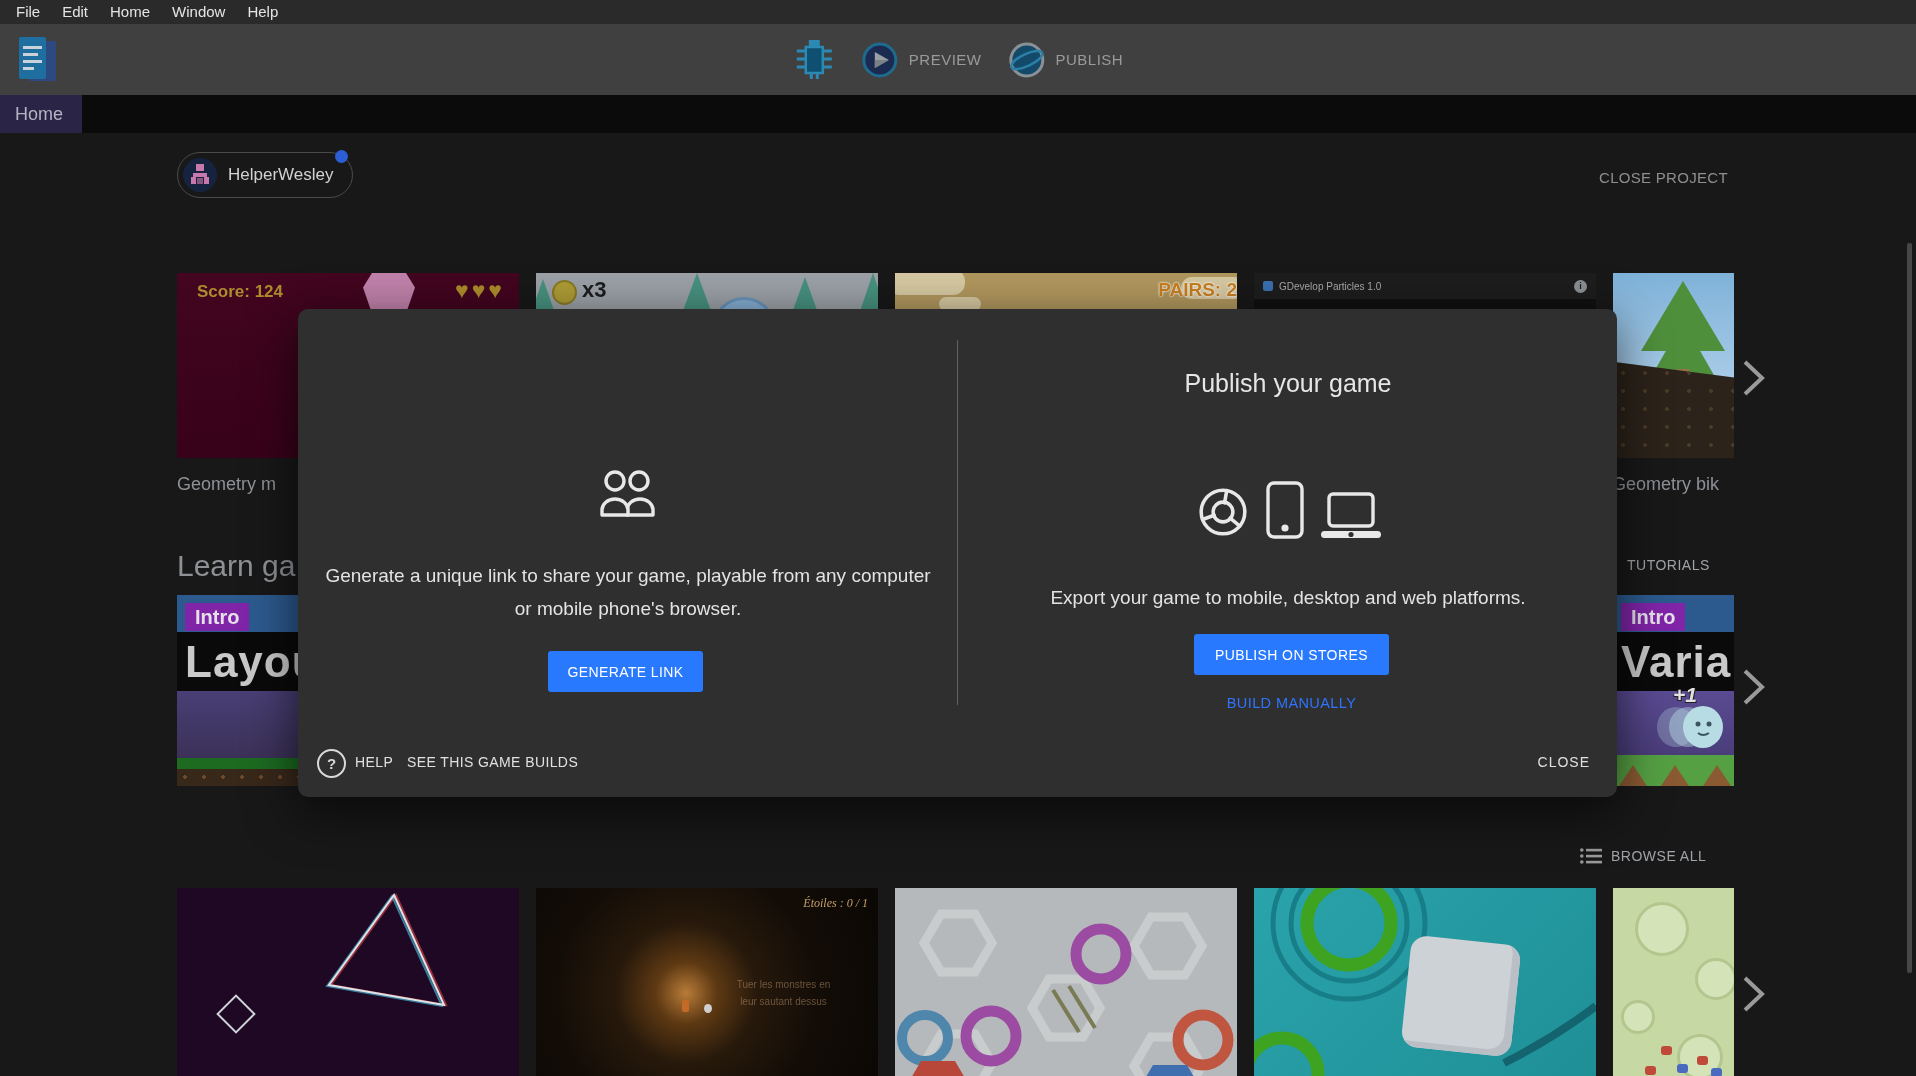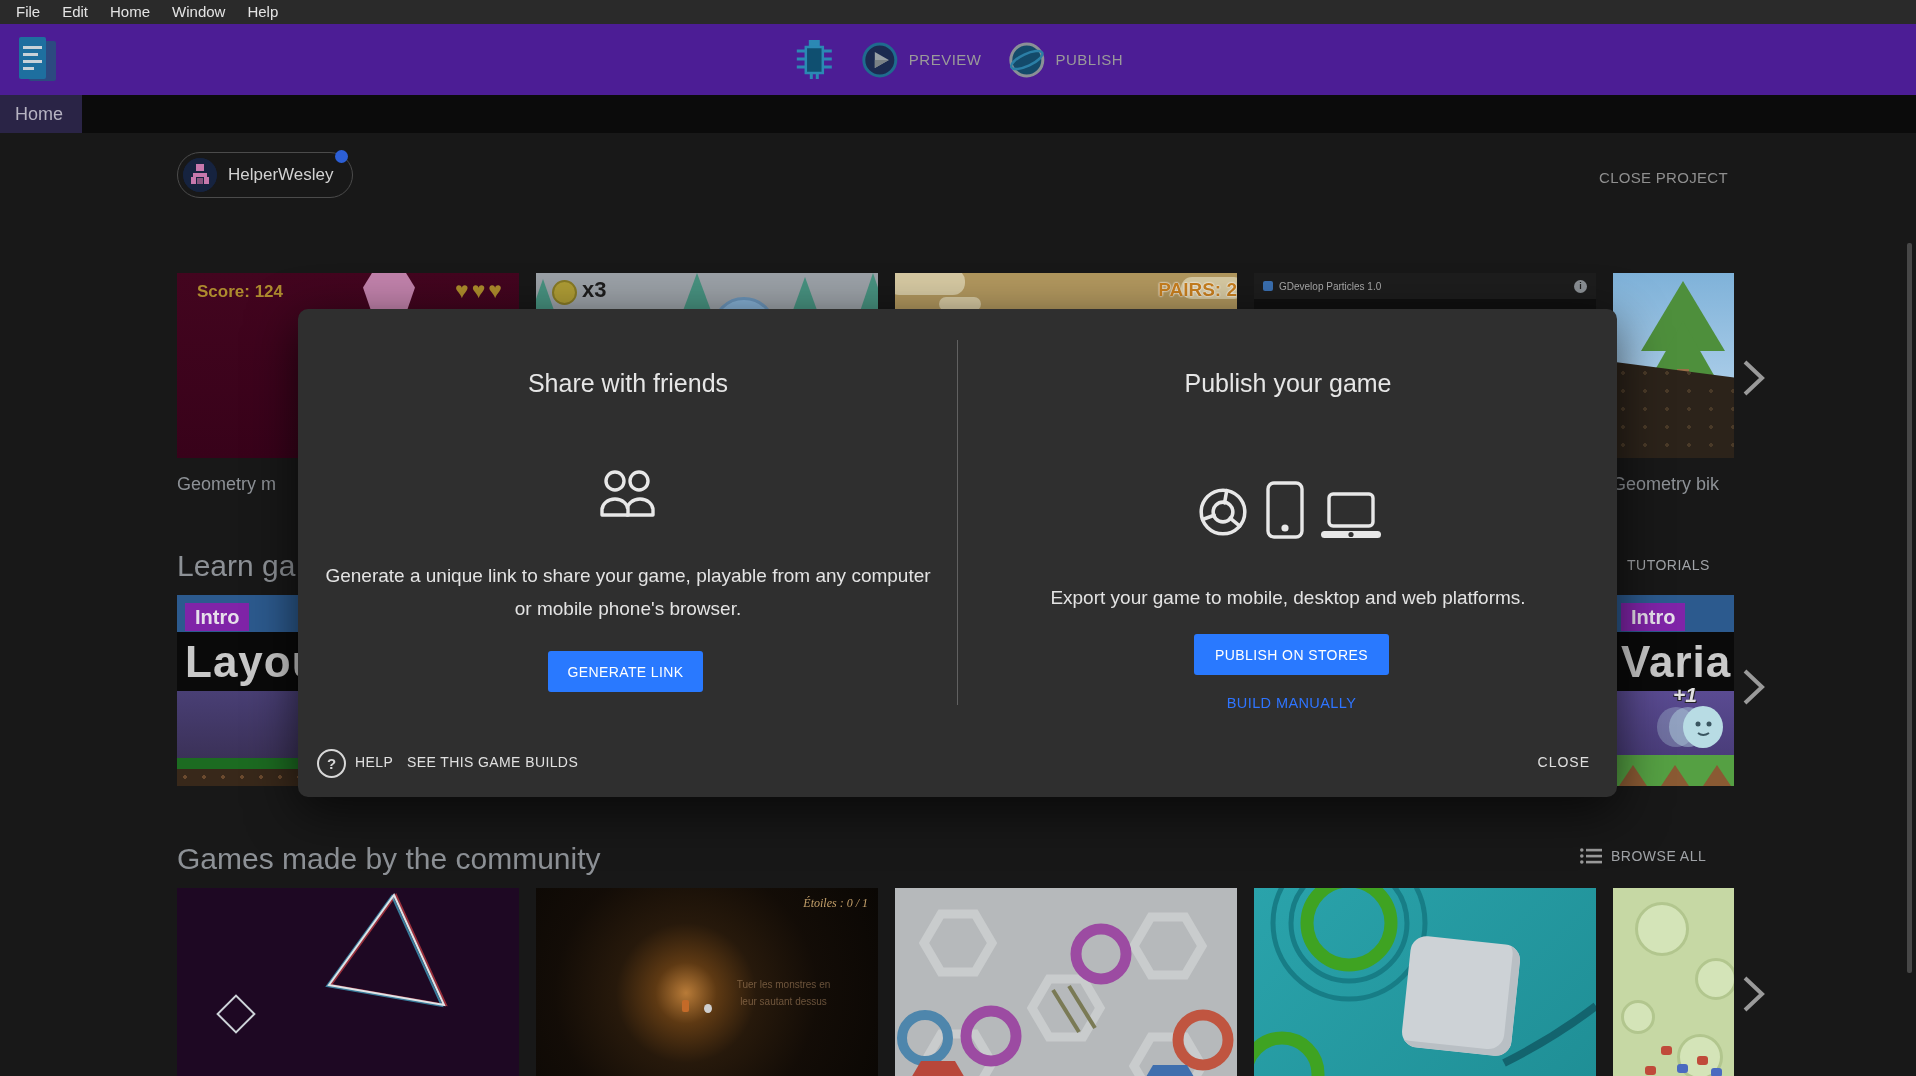"PREVIEW" .toolbar { background: #4c1d95 -> #404040 }
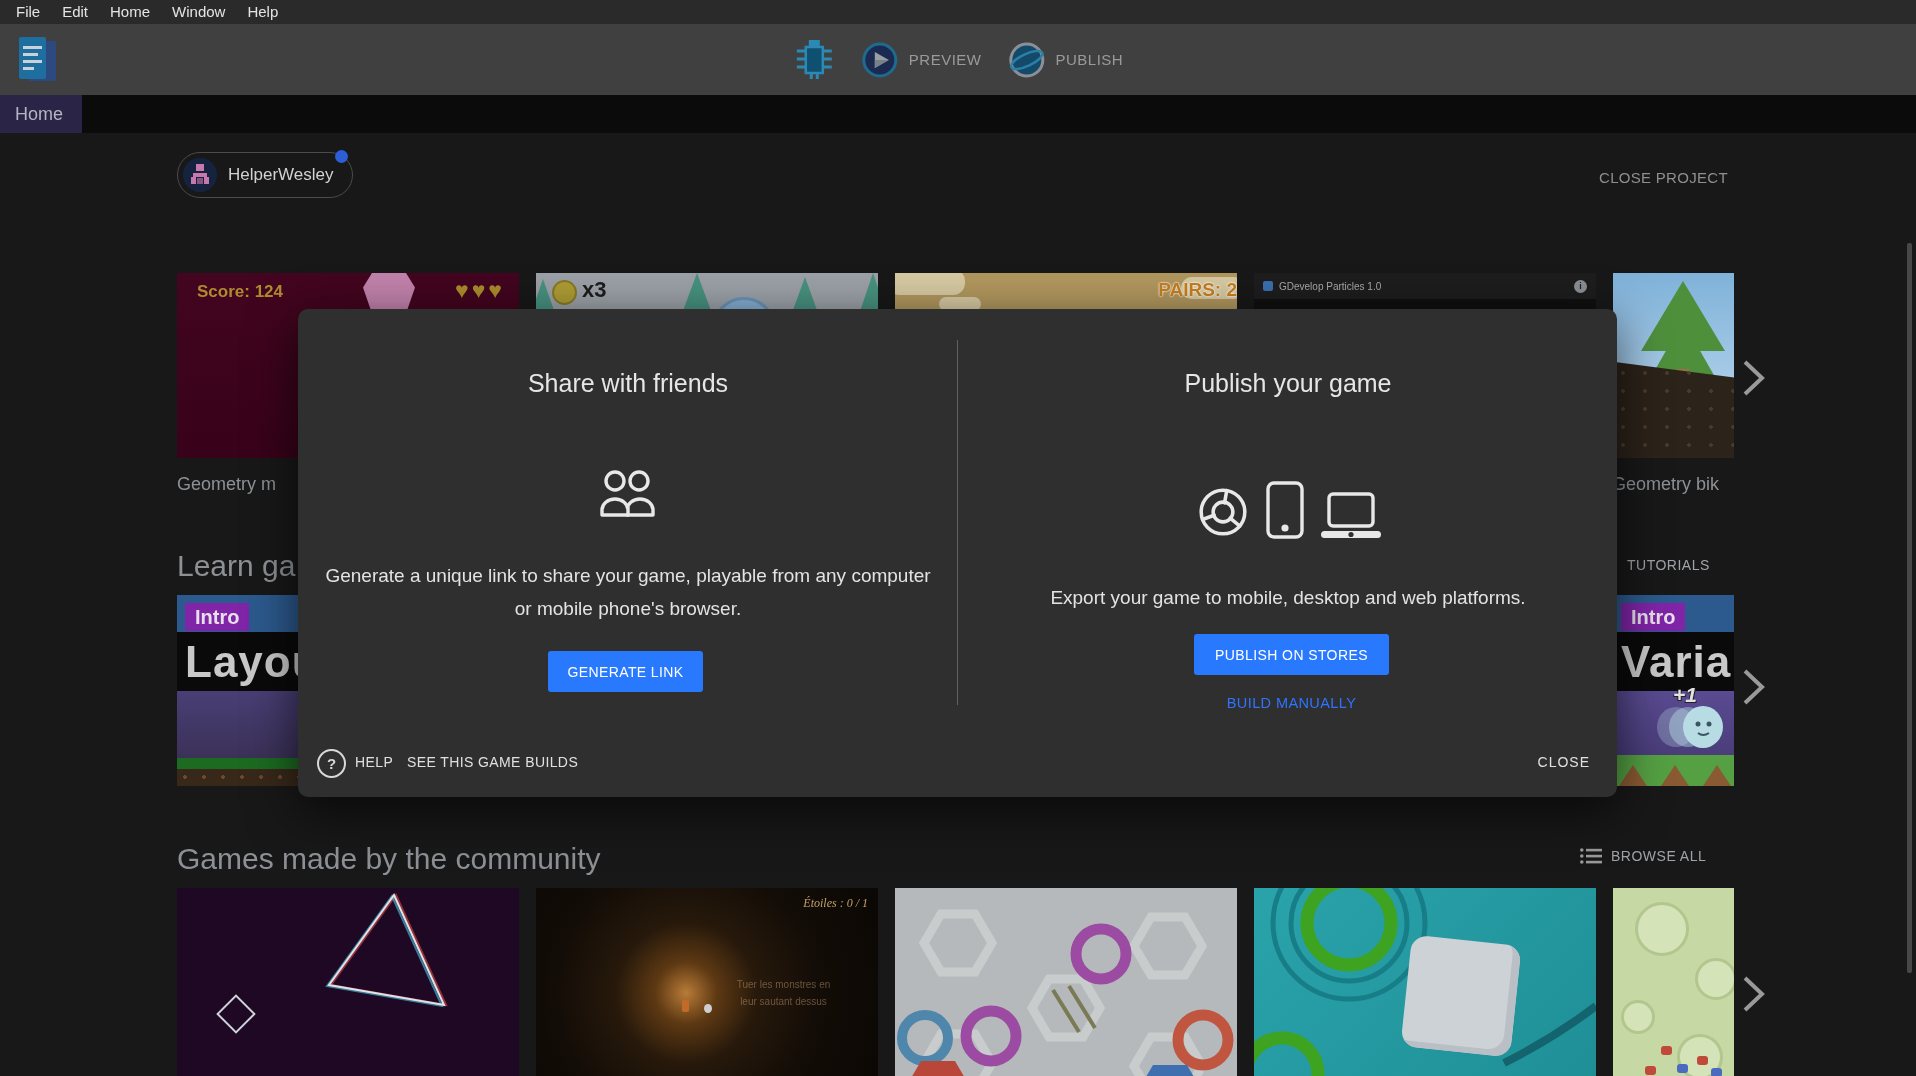"Share with friends" div.m-title { html: <div>Share with friends</div> -> none }
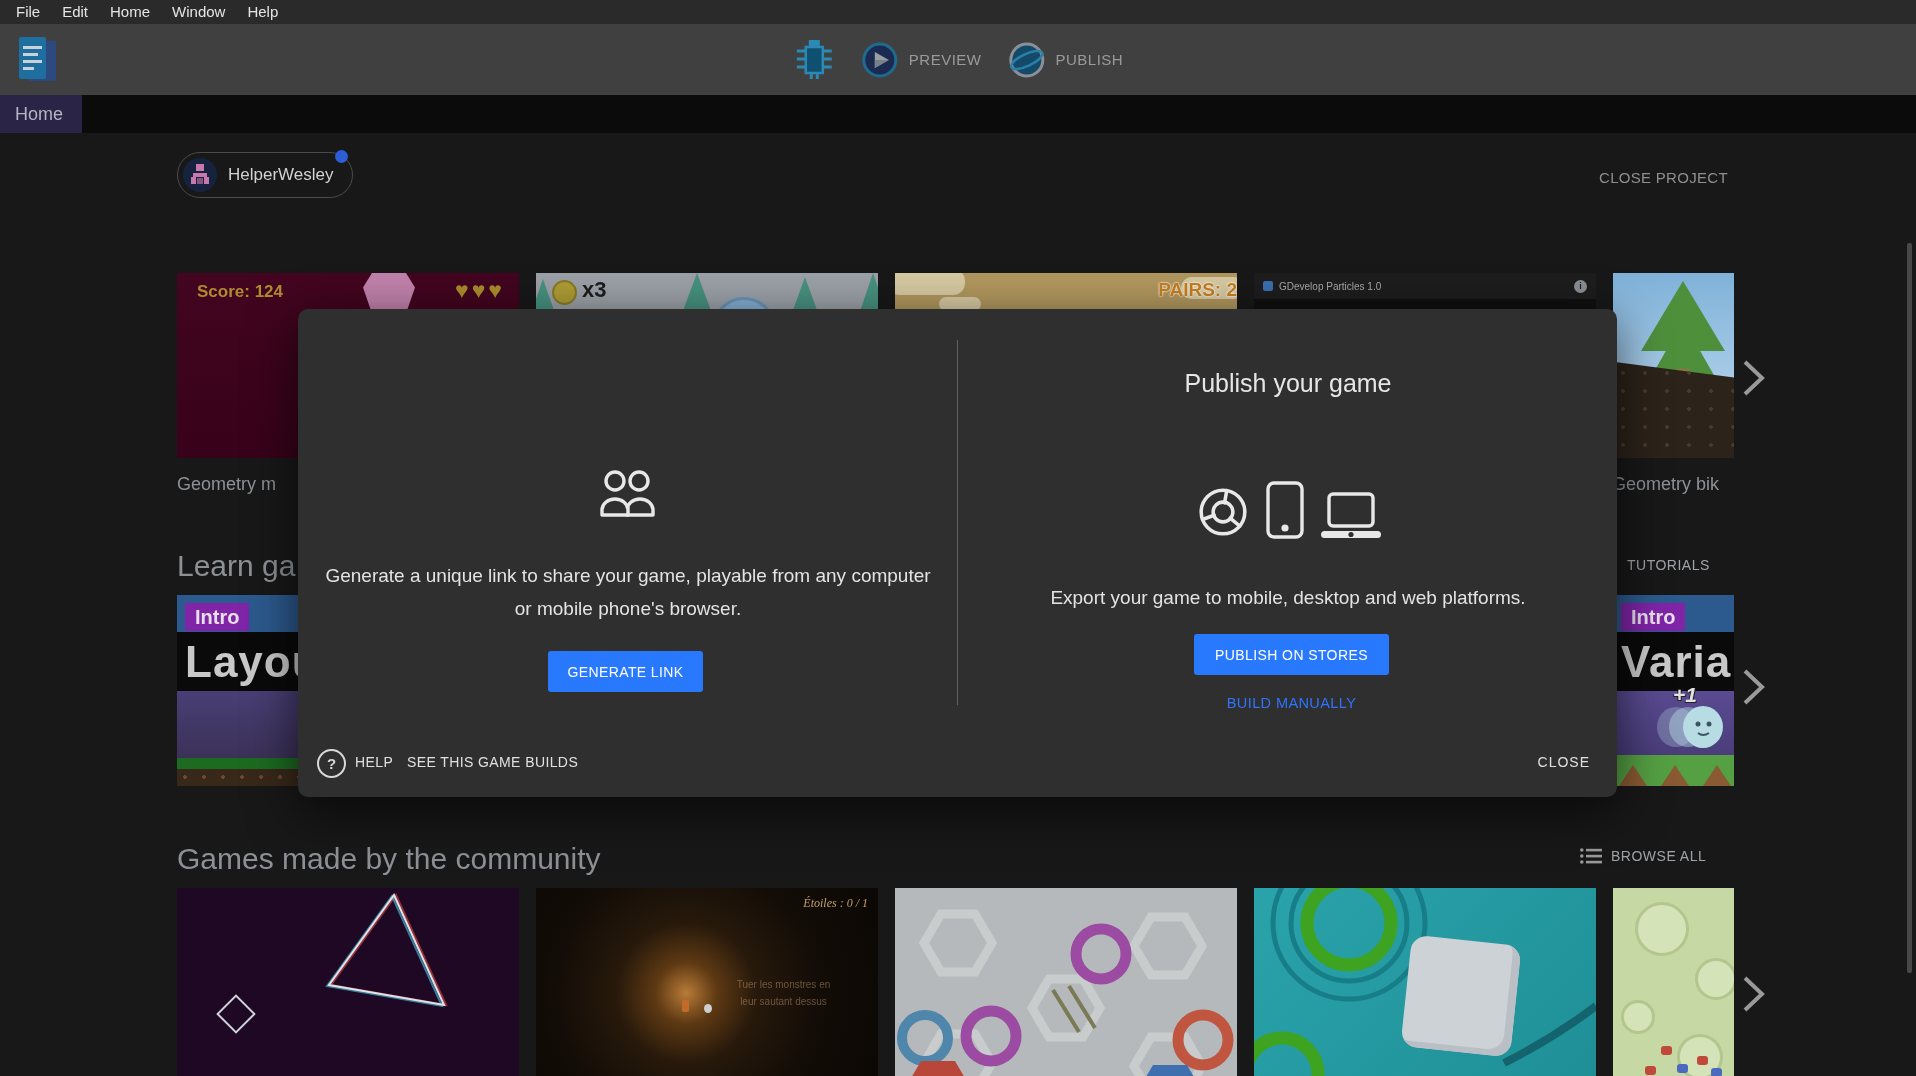"Games made by the community" div.section-title { html: <div>Games made by the community</div> -> none }
